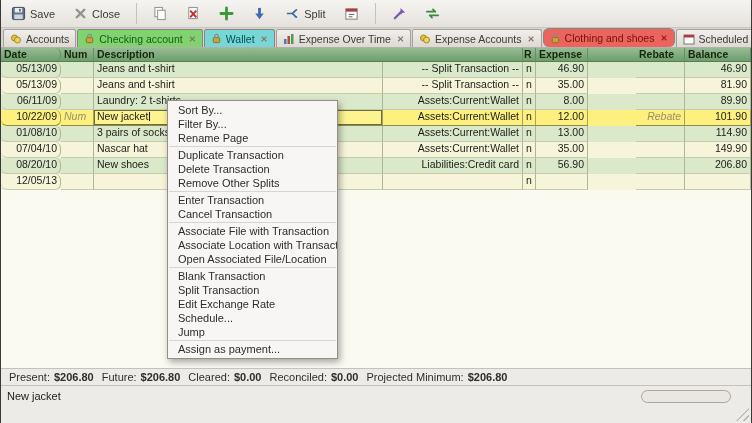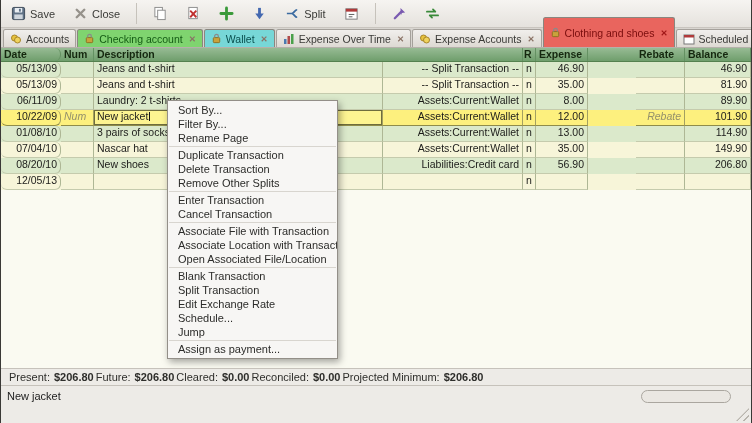"Clothing and shoes" .tab.active { border-radius: none -> 6px; height: 30px -> 19px }
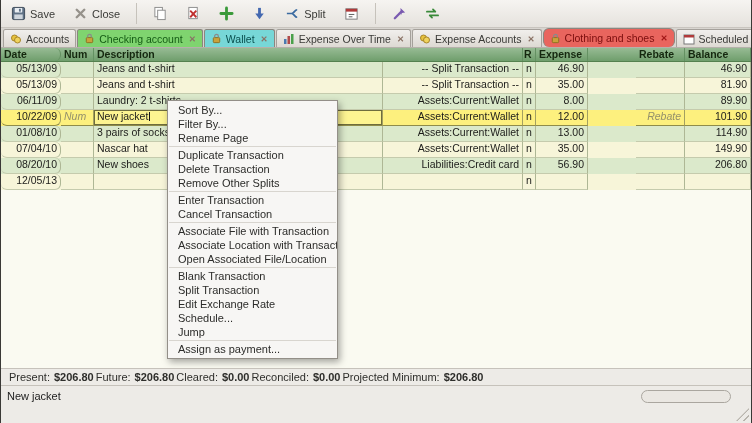"Present:" .statusbar { gap: 2px -> 8px }
